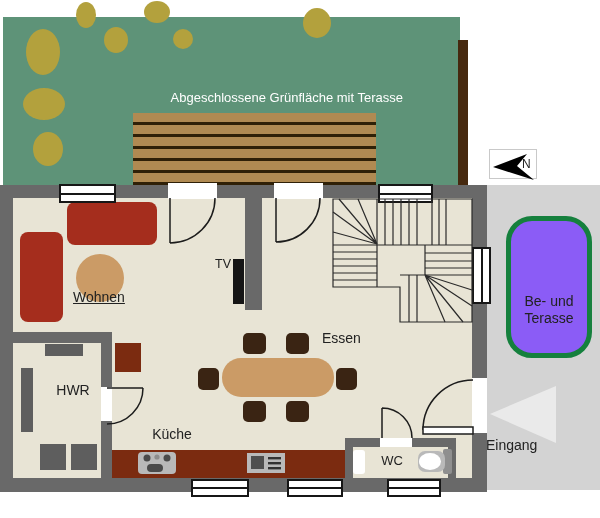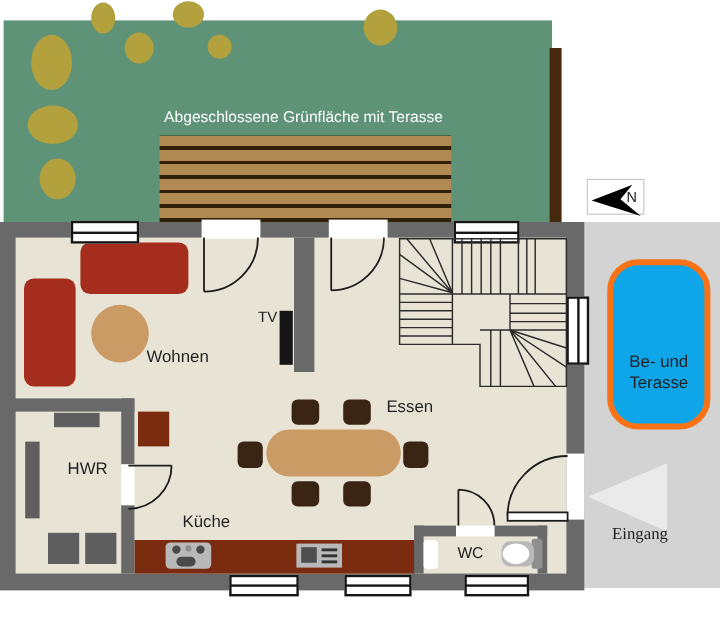"Abgeschlossene Grünfläche mit Terasse" div.lbl { text-align: center -> right }
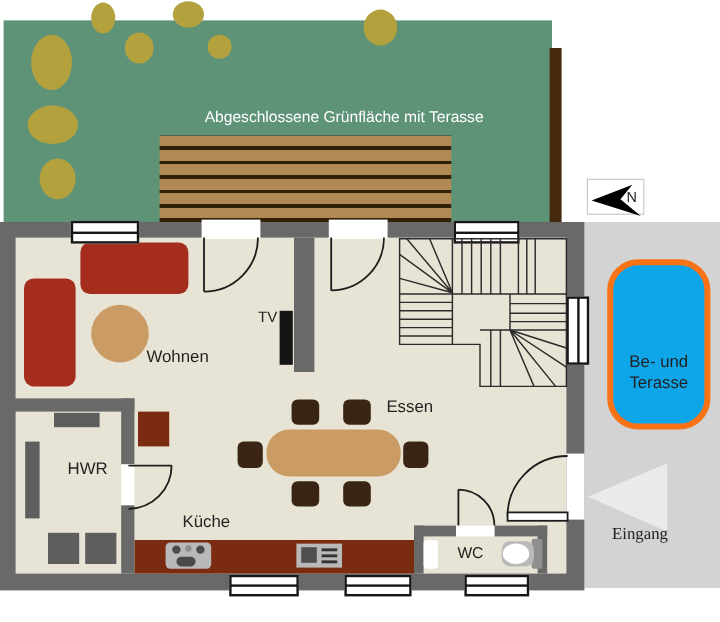"Wohnen" div.lbl { text-align: center -> none; text-decoration: none -> underline }
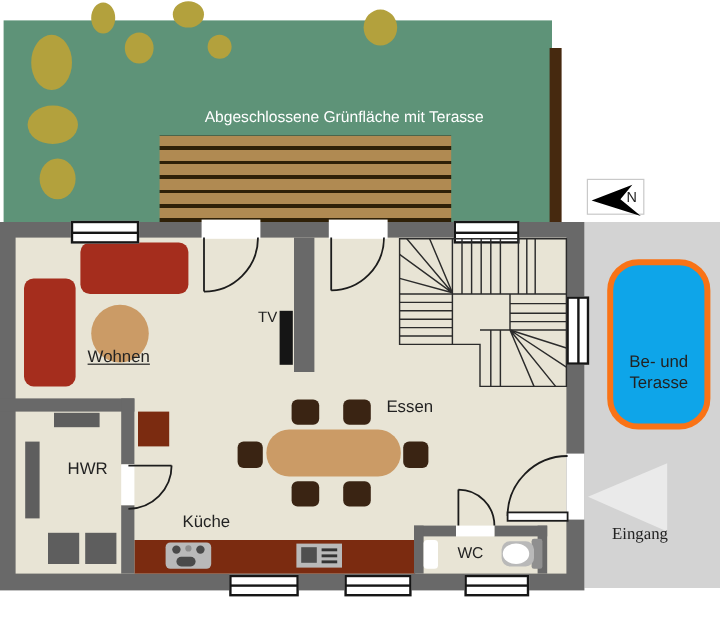"Be- und" div.abs { background: #0ea5e9 -> #8b5cf6; border: 5px solid #f97316 -> 5px solid #15803d }
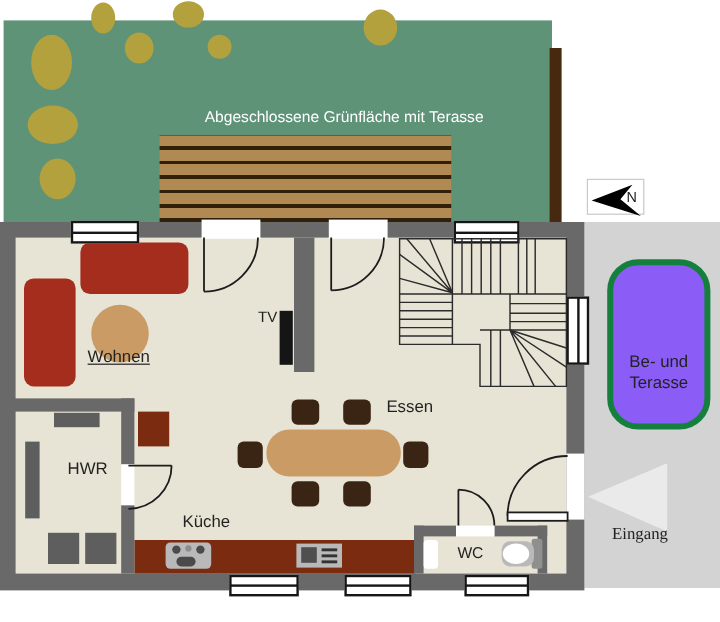"Eingang" div.lbl { font-family: Liberation Serif, serif -> none; left: 510px -> 486px }
